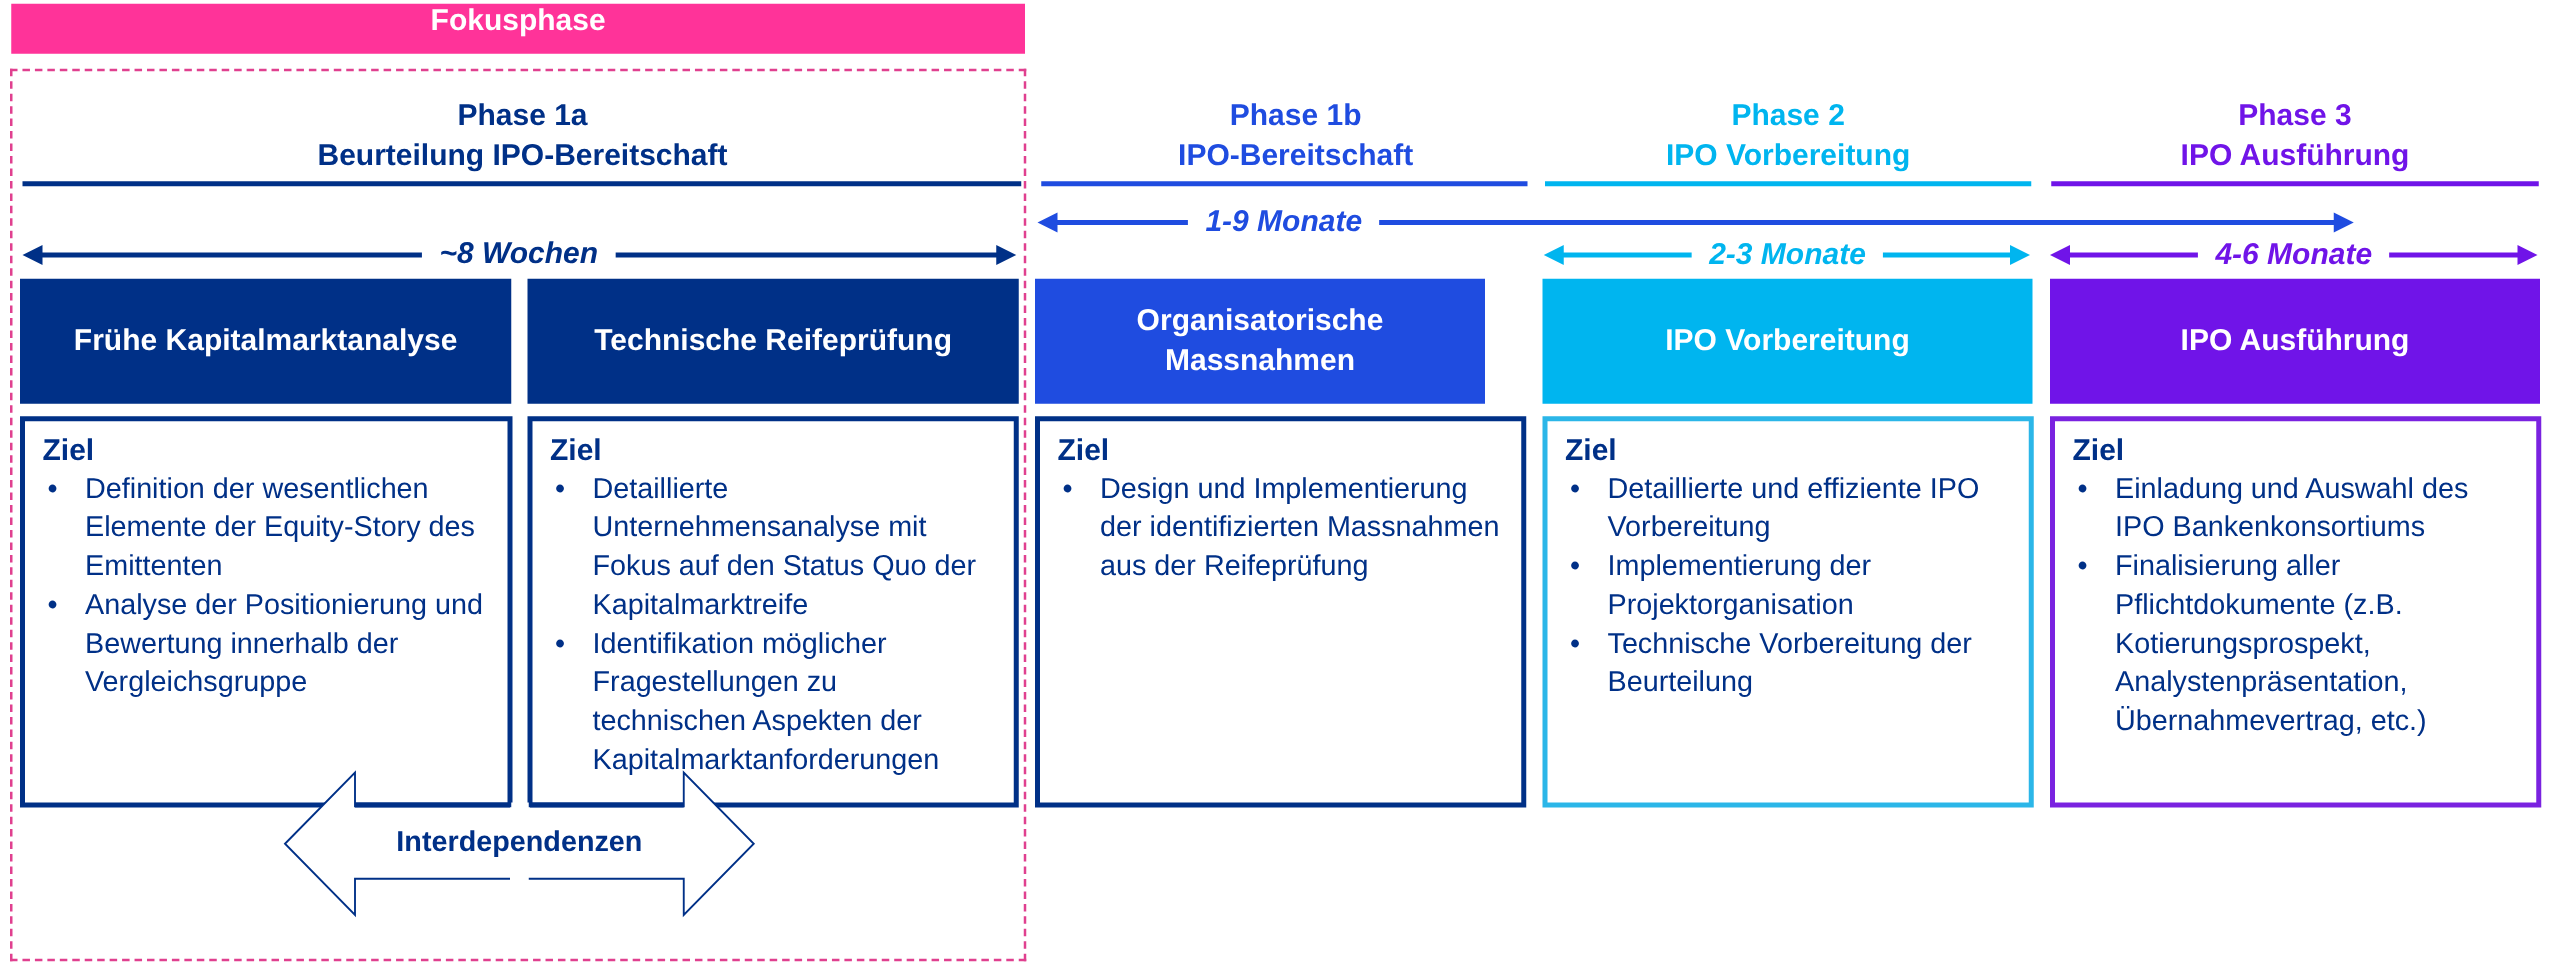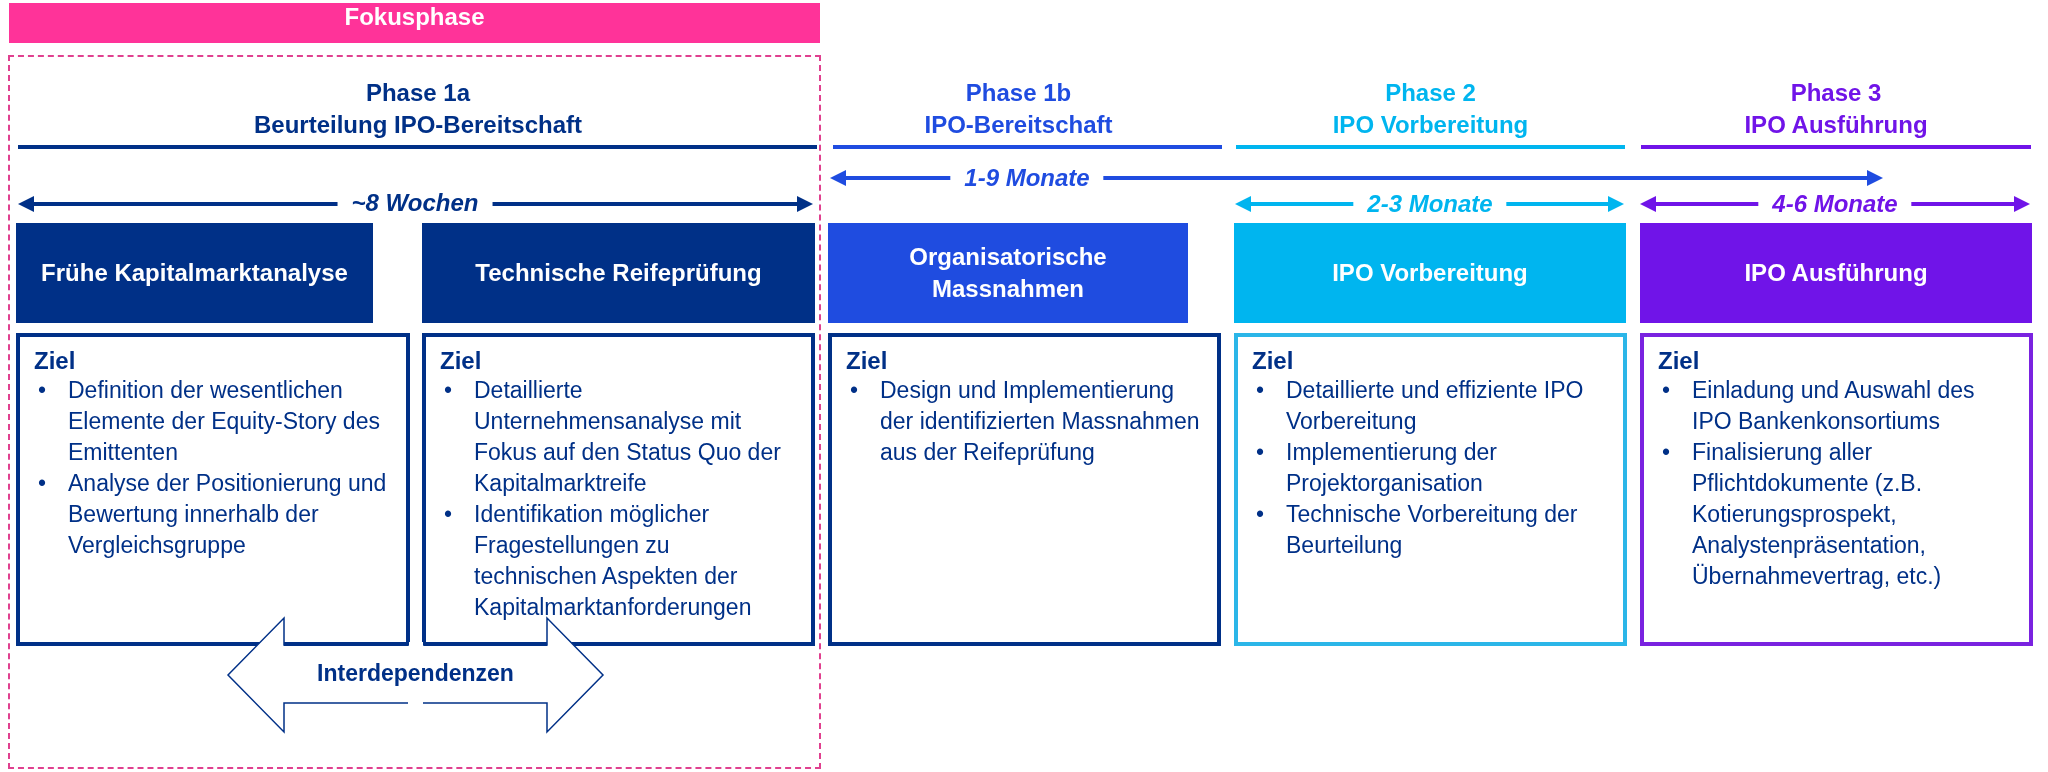"Phase 1b" div.abs { left: 824px -> 842px }
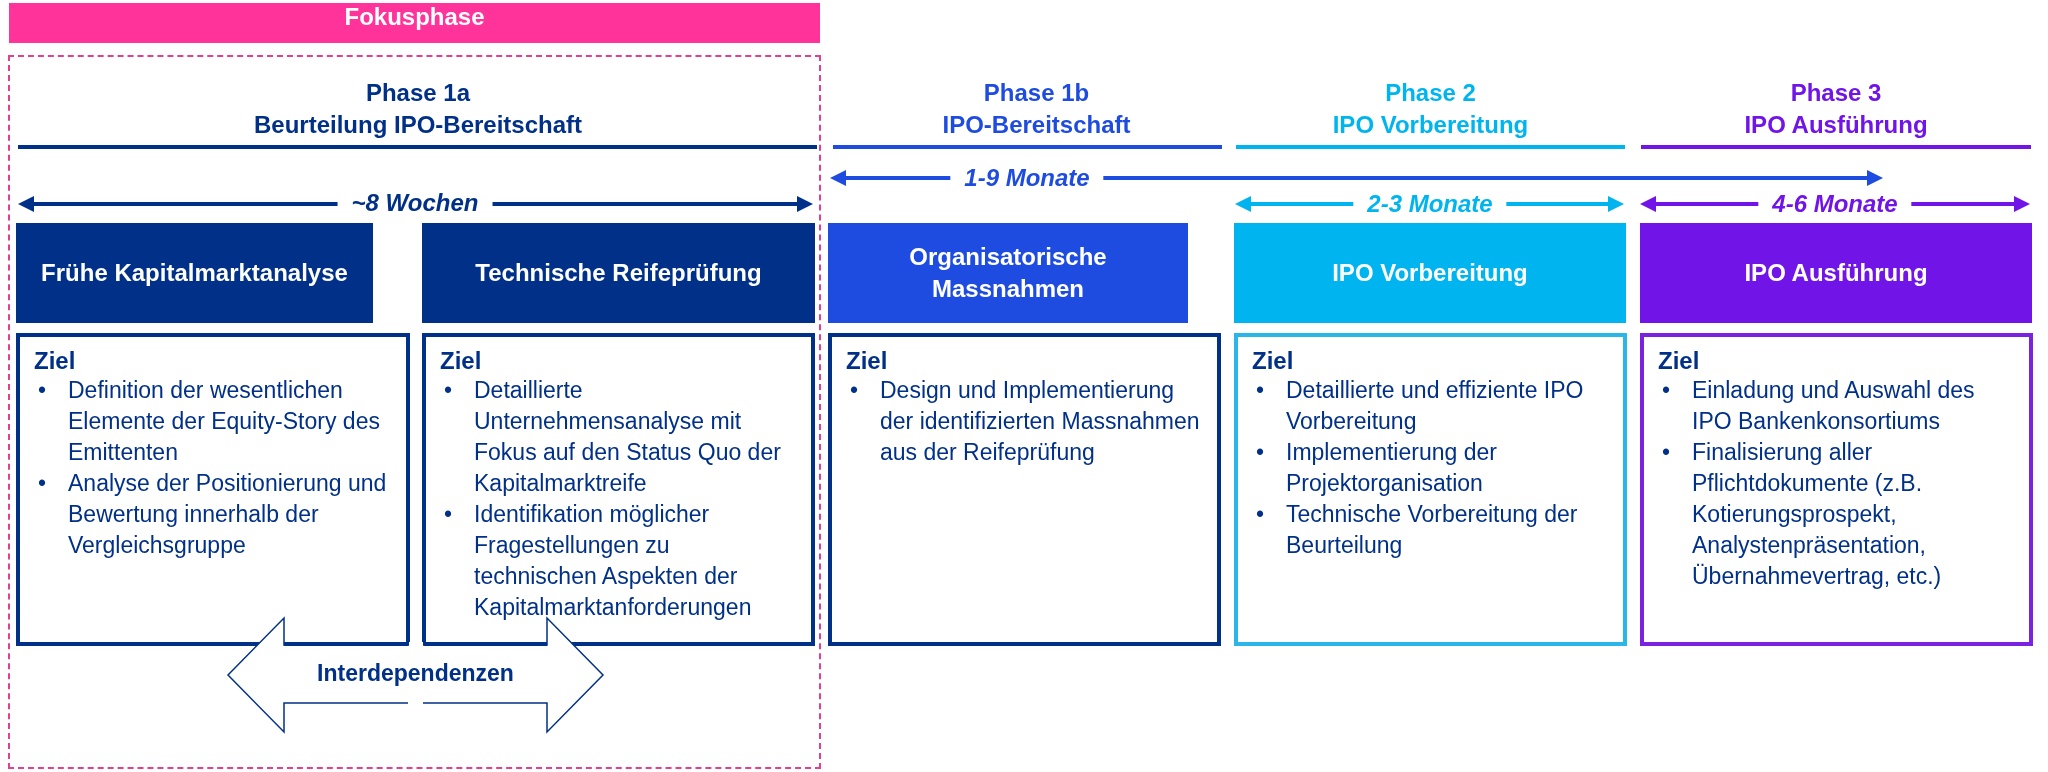"Frühe Kapitalmarktanalyse" div.abs { width: 357px -> 393px }
